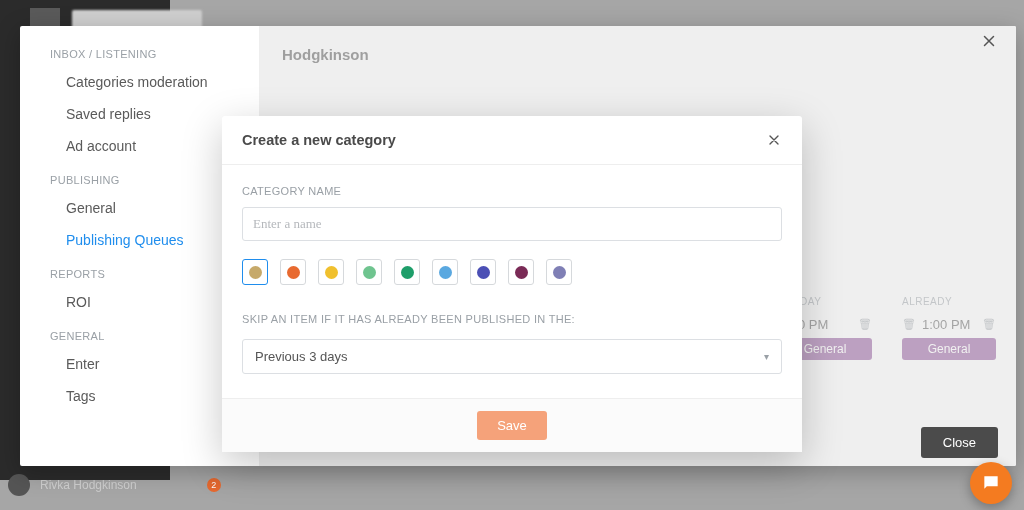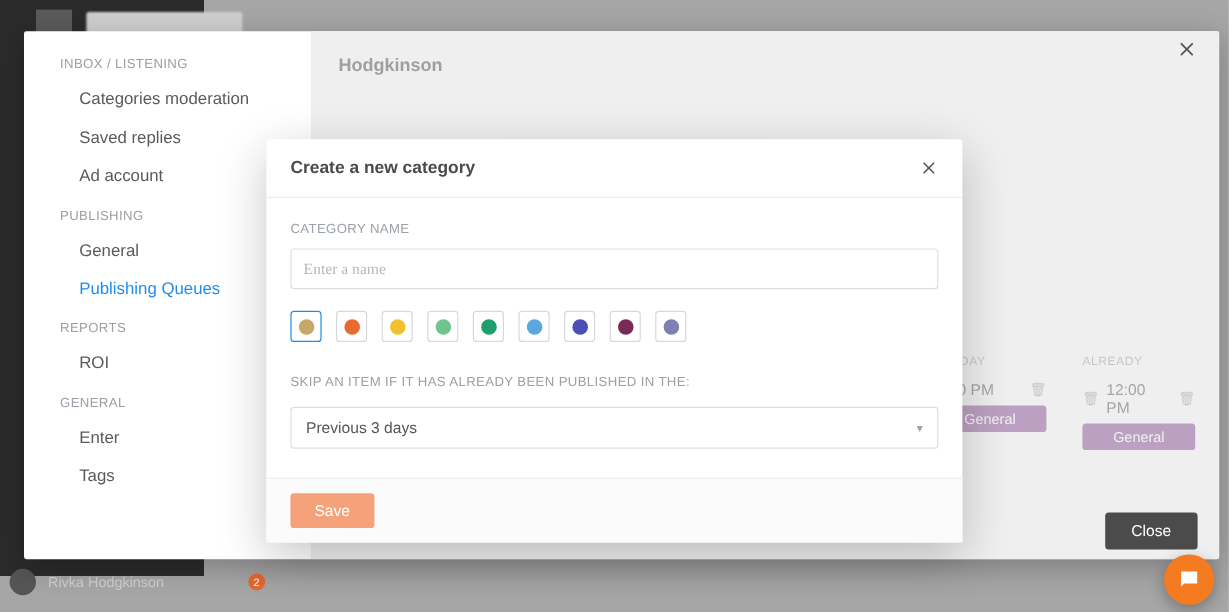"12:00 PM" span { text: 12:00 -> 1:00 }
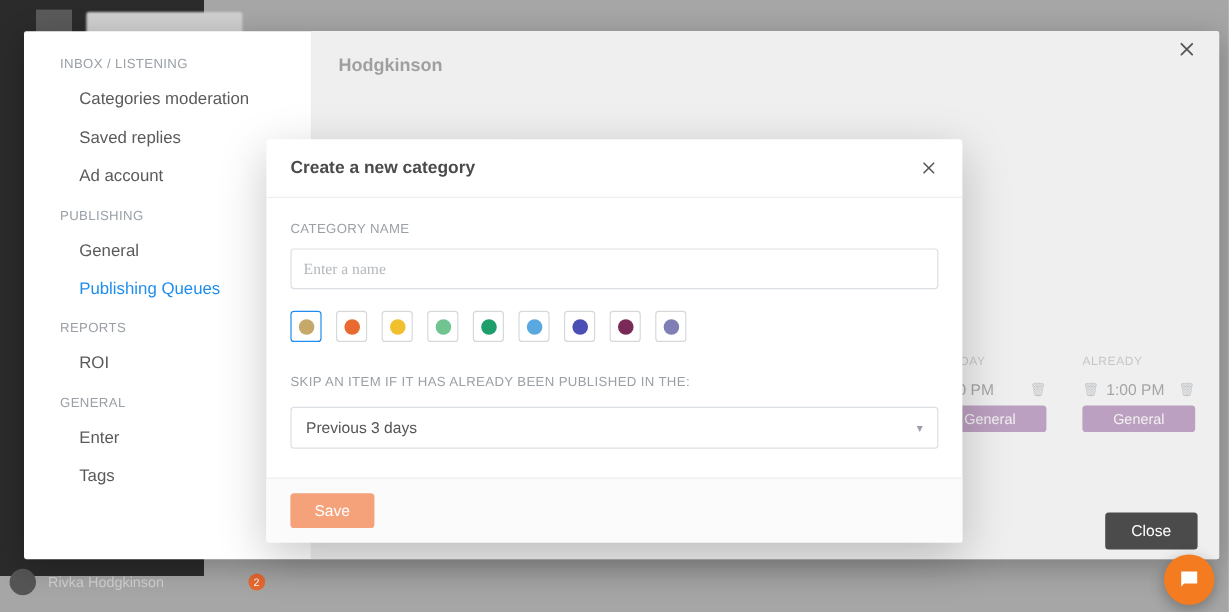"Save" .inner-footer { justify-content: flex-start -> center }
